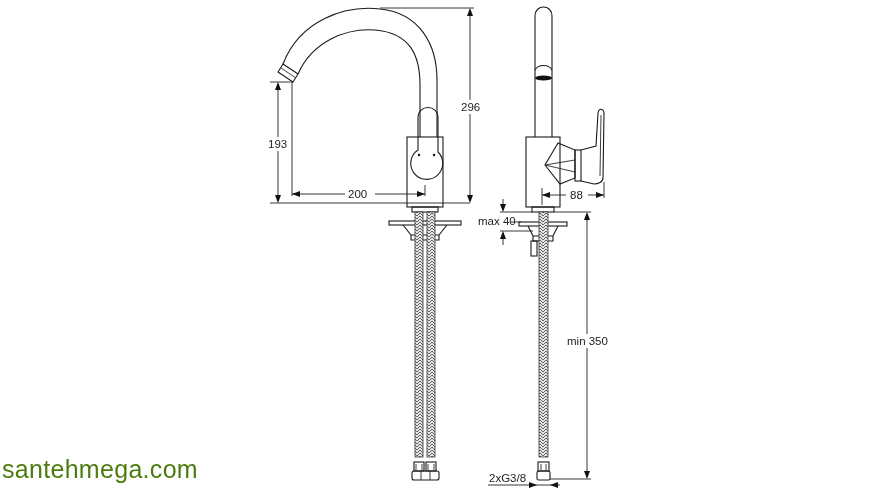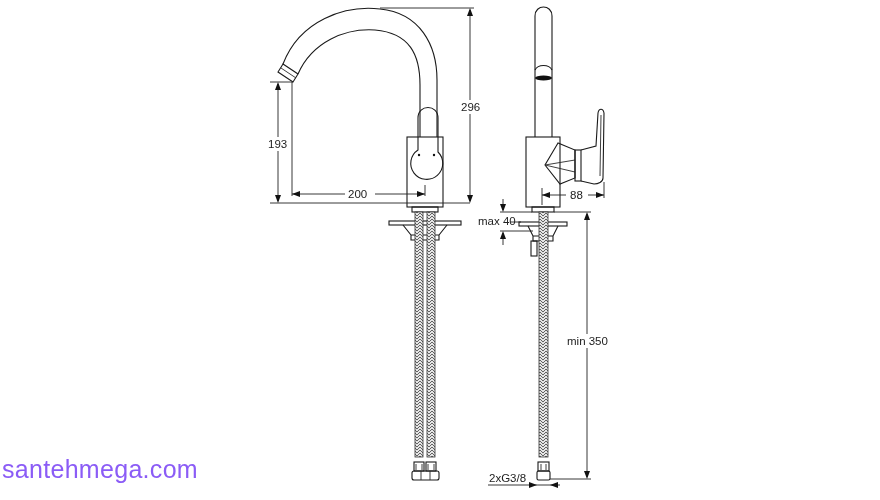"santehmega.com" .watermark { color: #8b5cf6 -> #4d7c0f }
